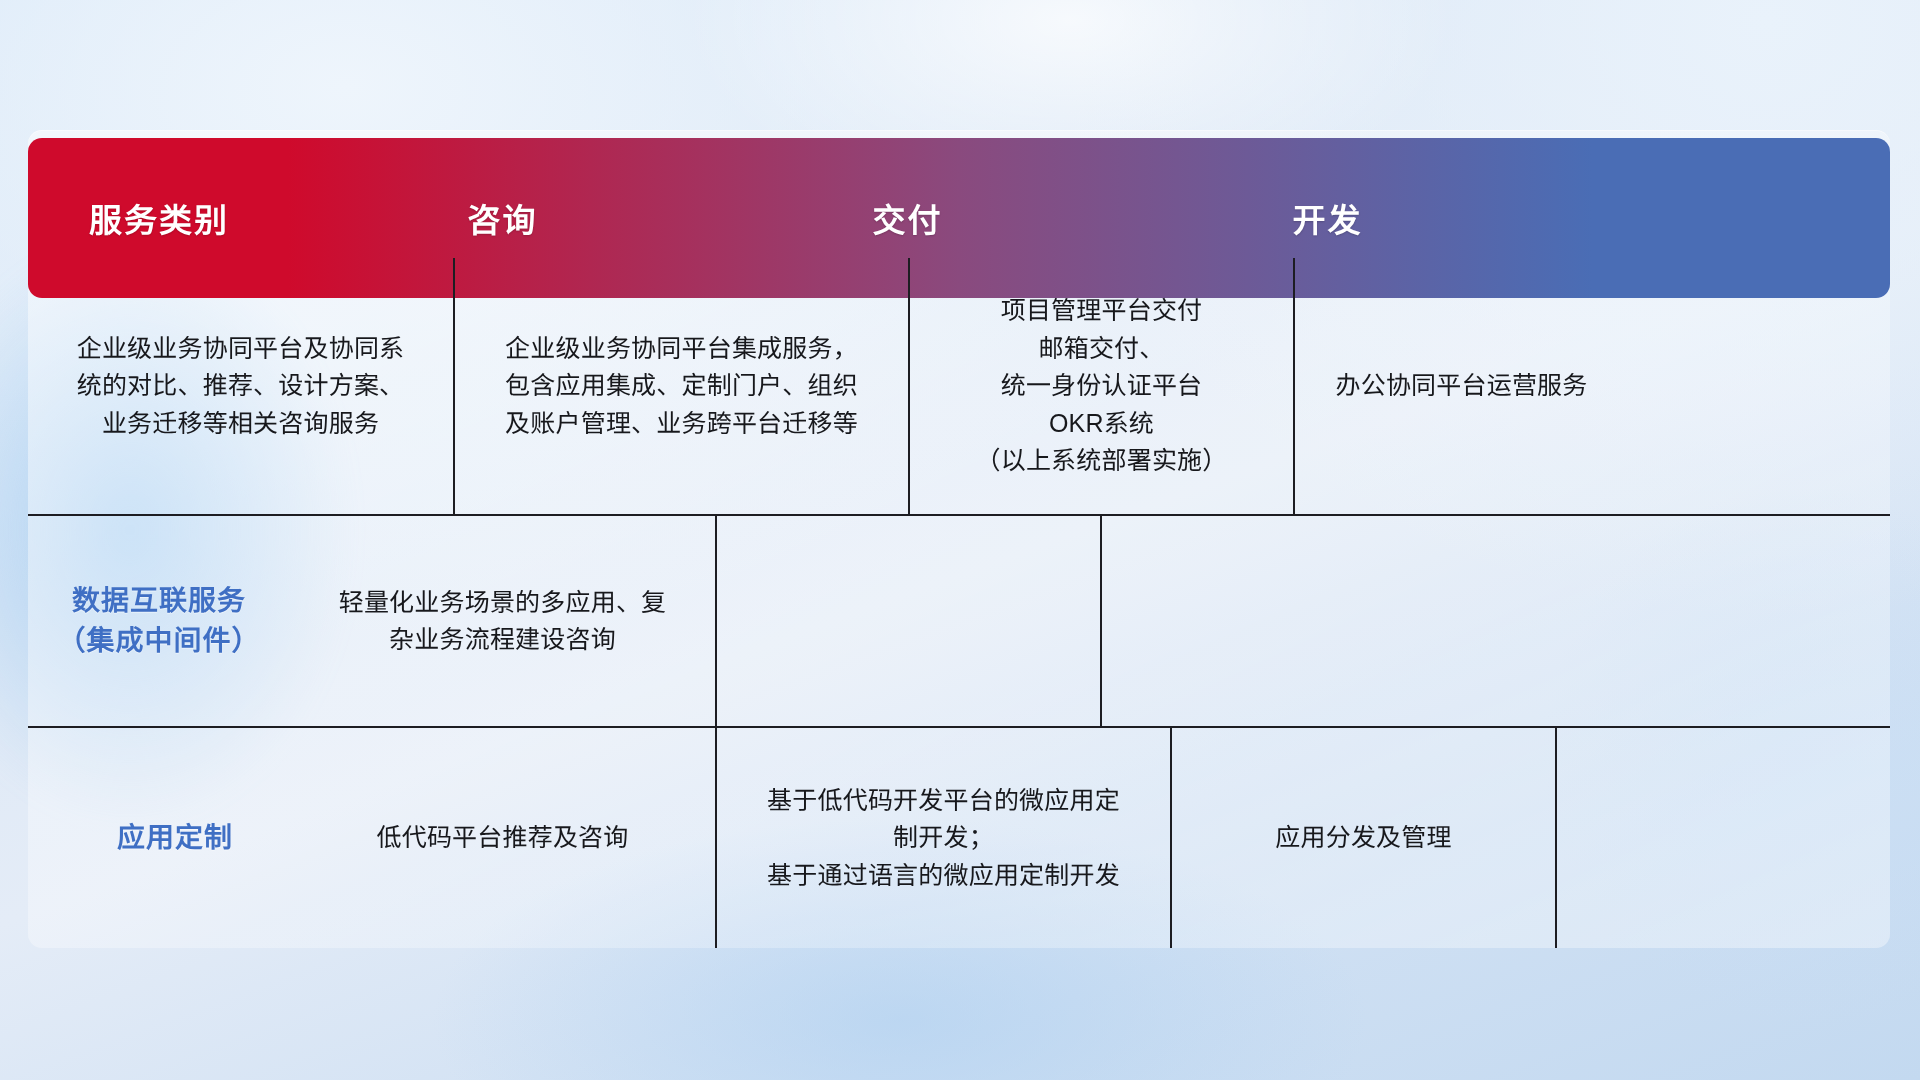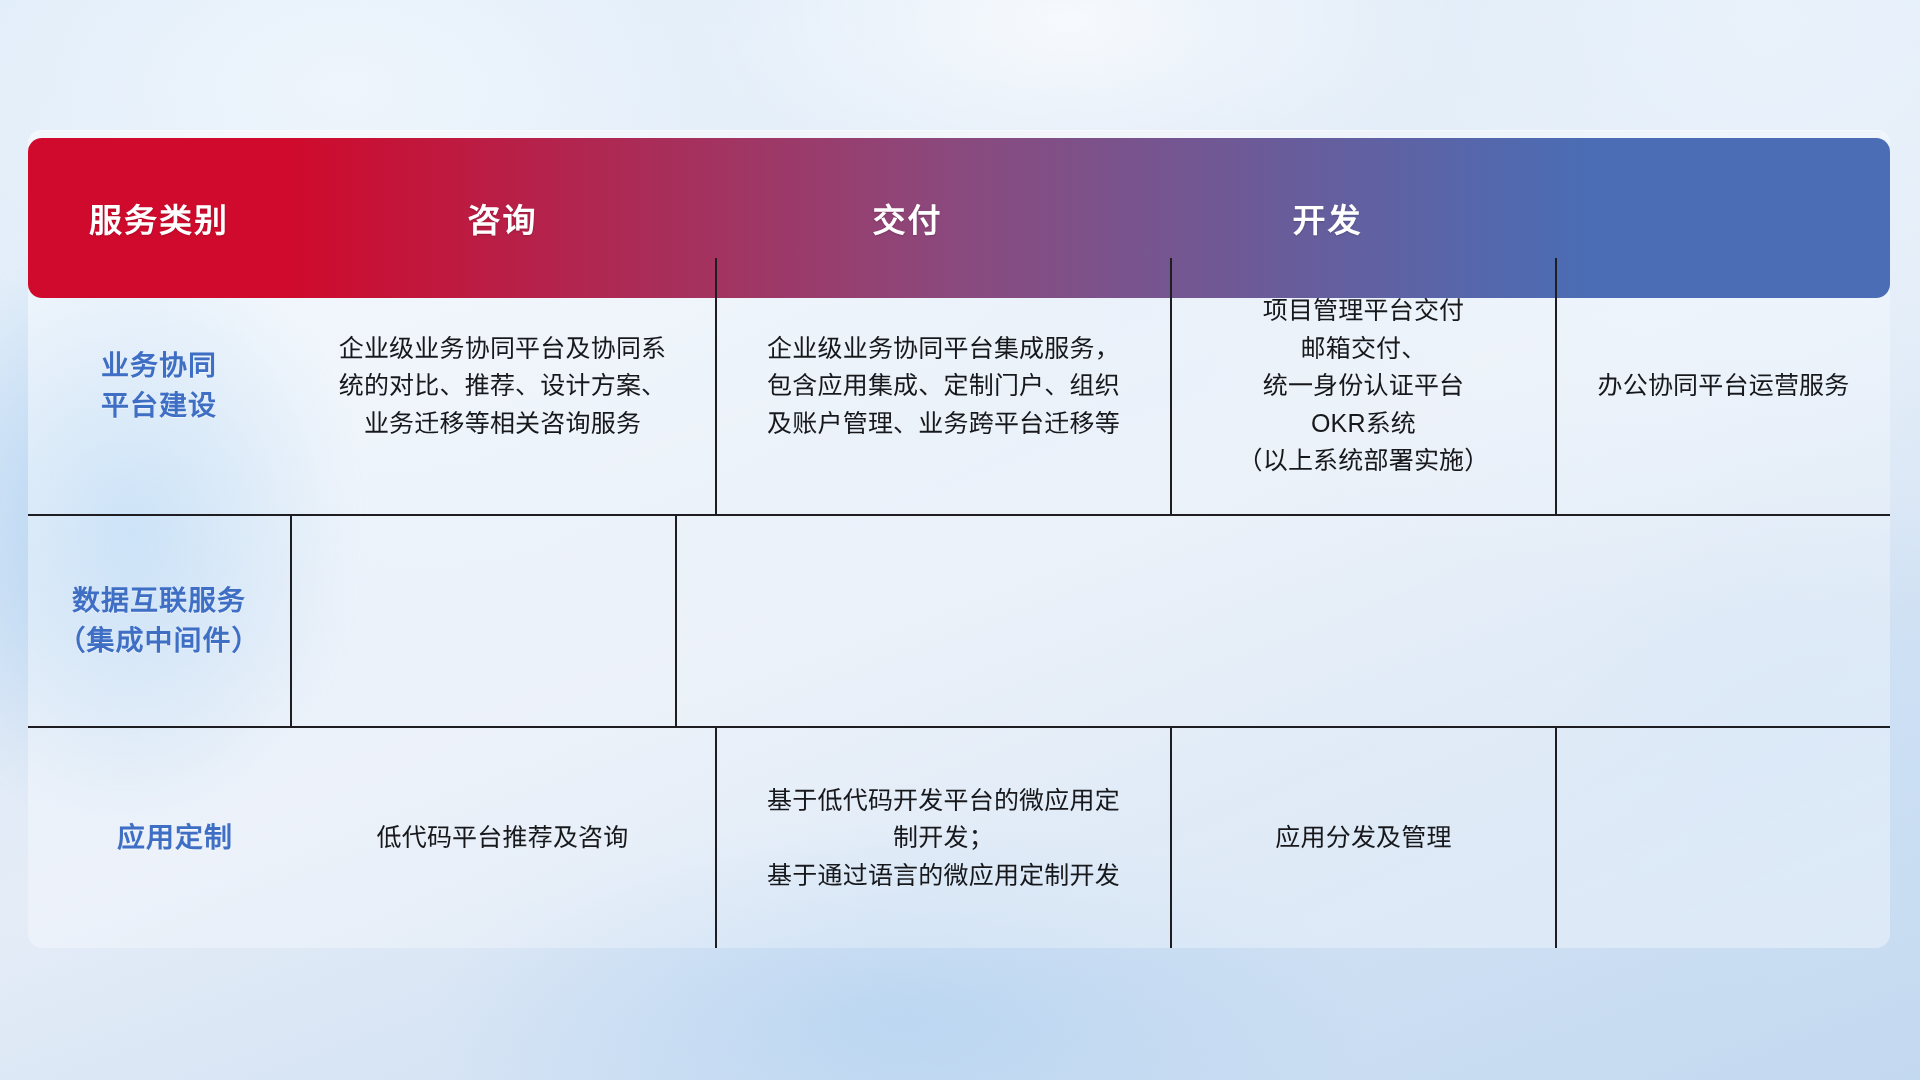"业务协同" div.cell { html: <div> <span>业务协同 平台建设</span> </div> -> none }
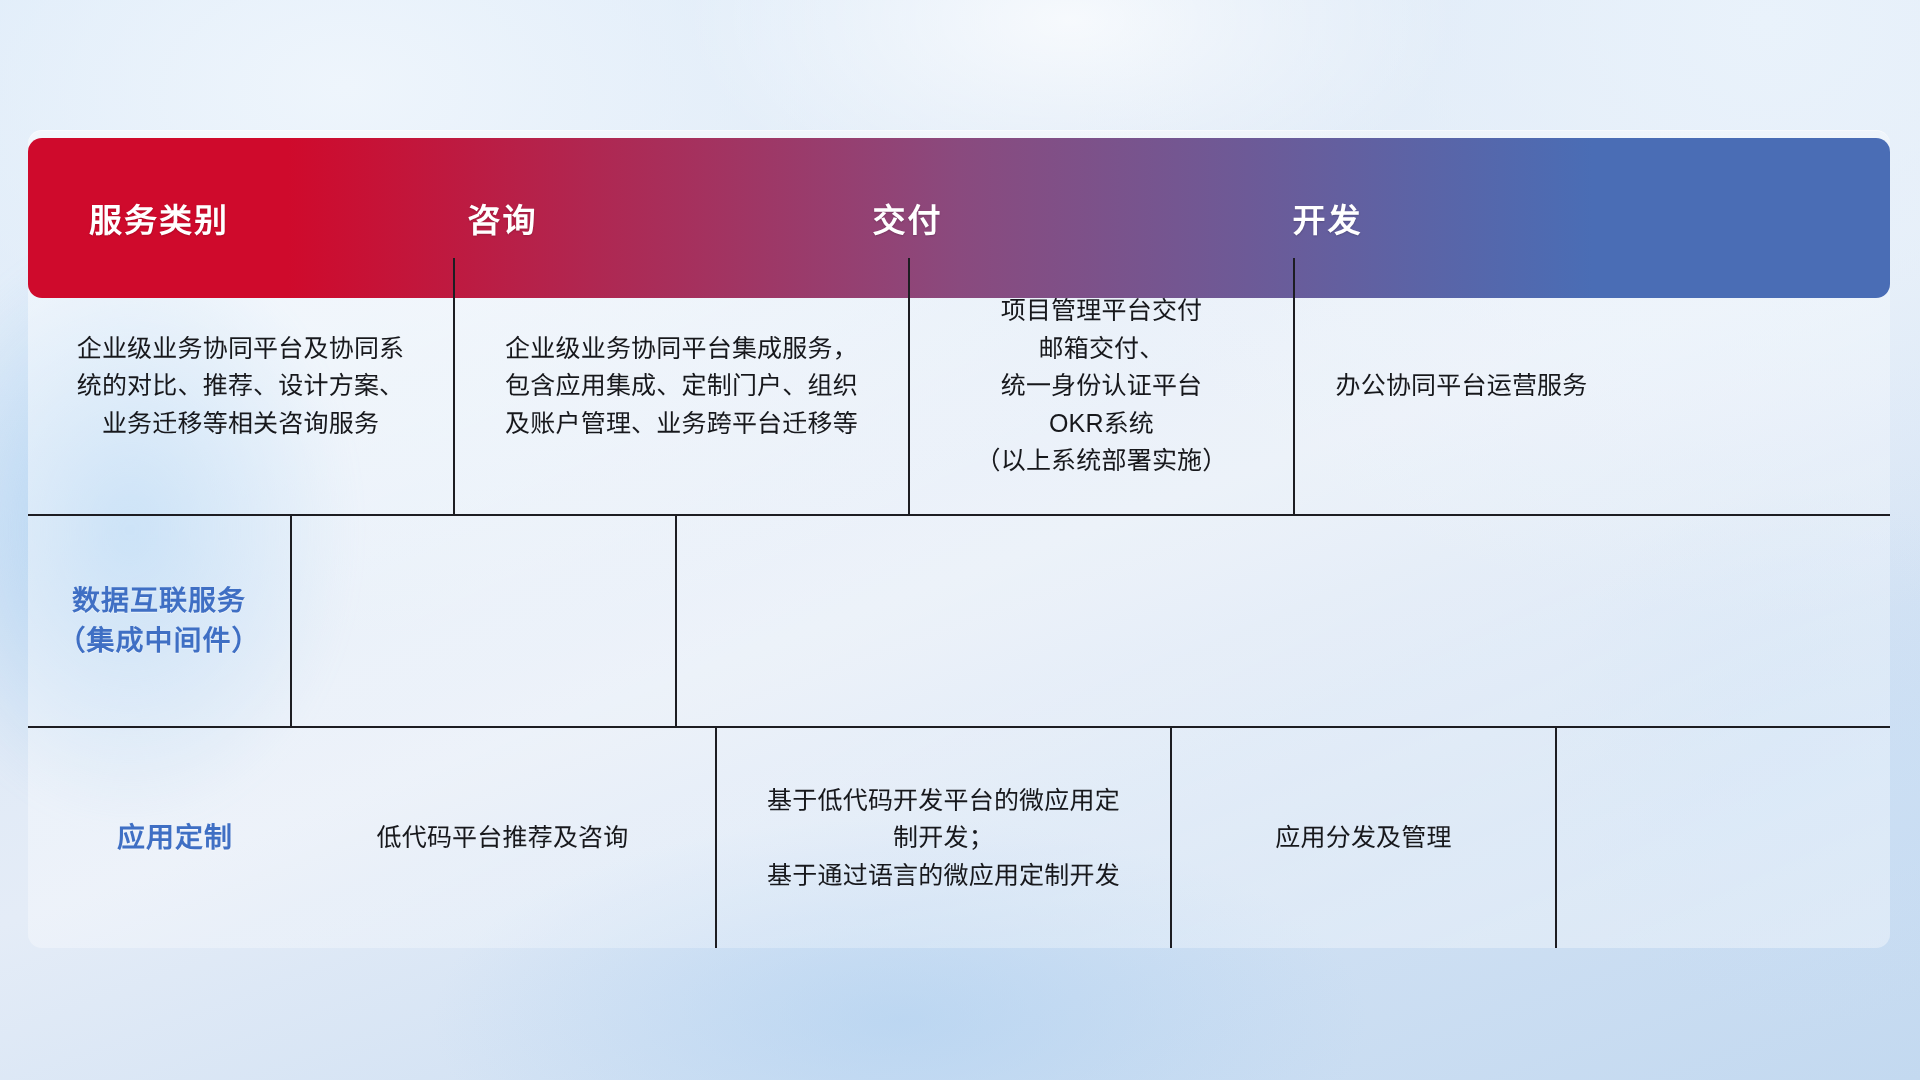"轻量化业务场景的多应用、复" div.cell { html: none -> <div> <span>轻量化业务场景的多应用、复 杂业务流程建设咨询</span> </div> }
